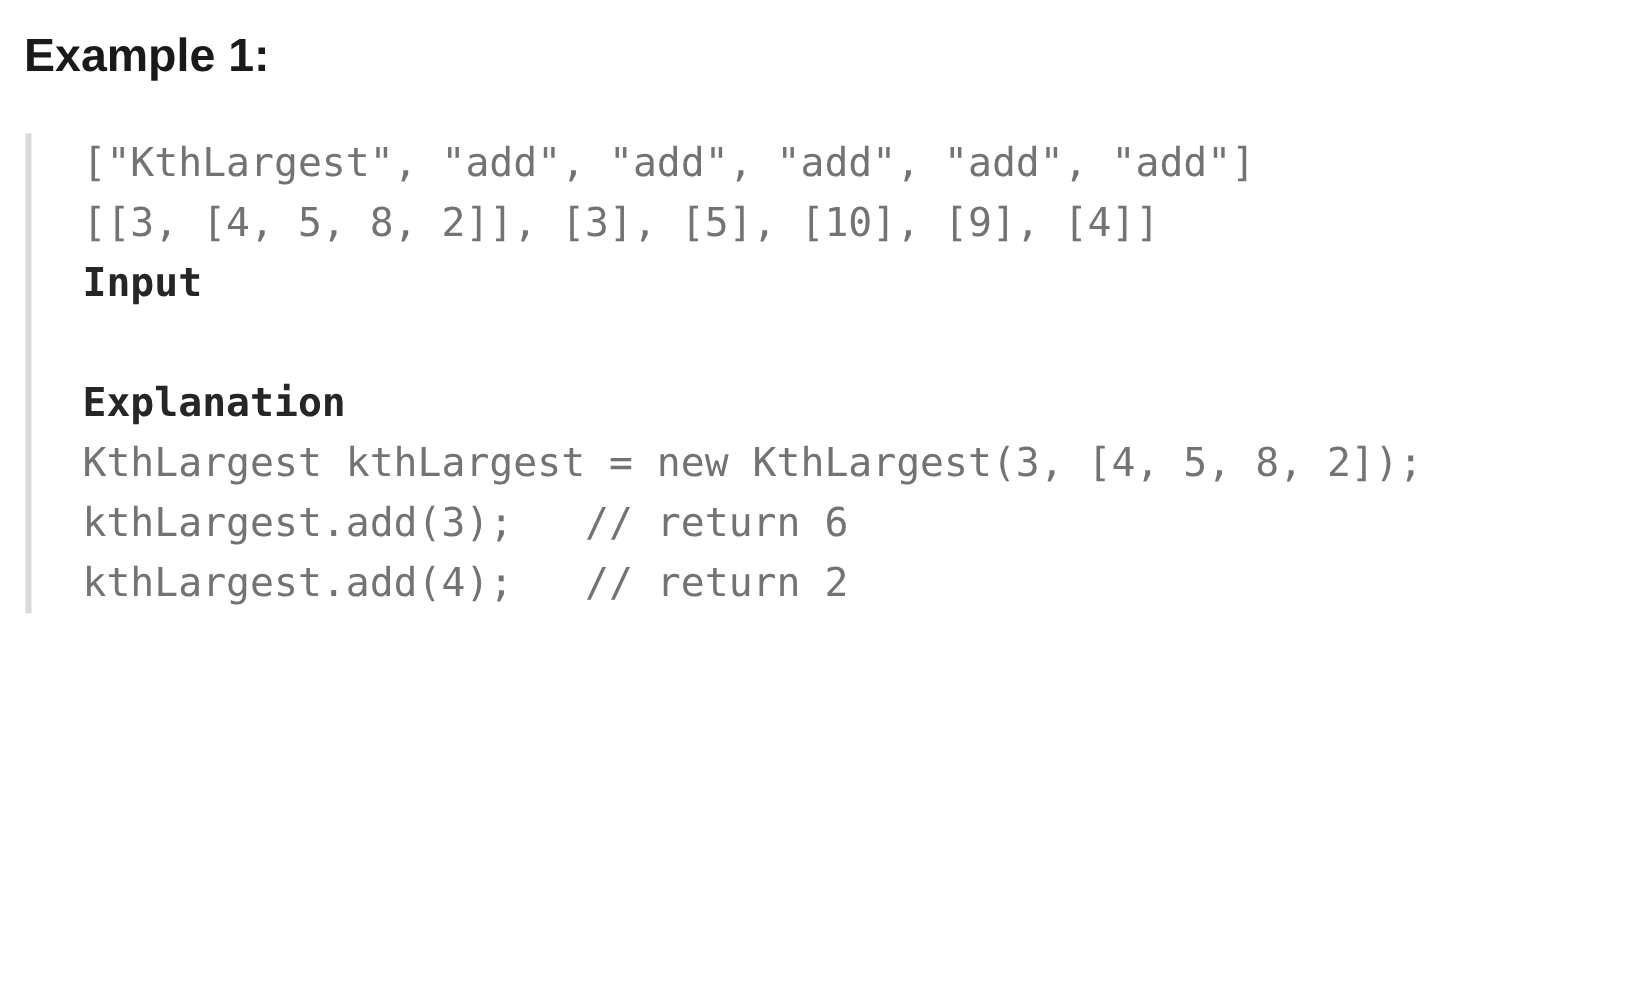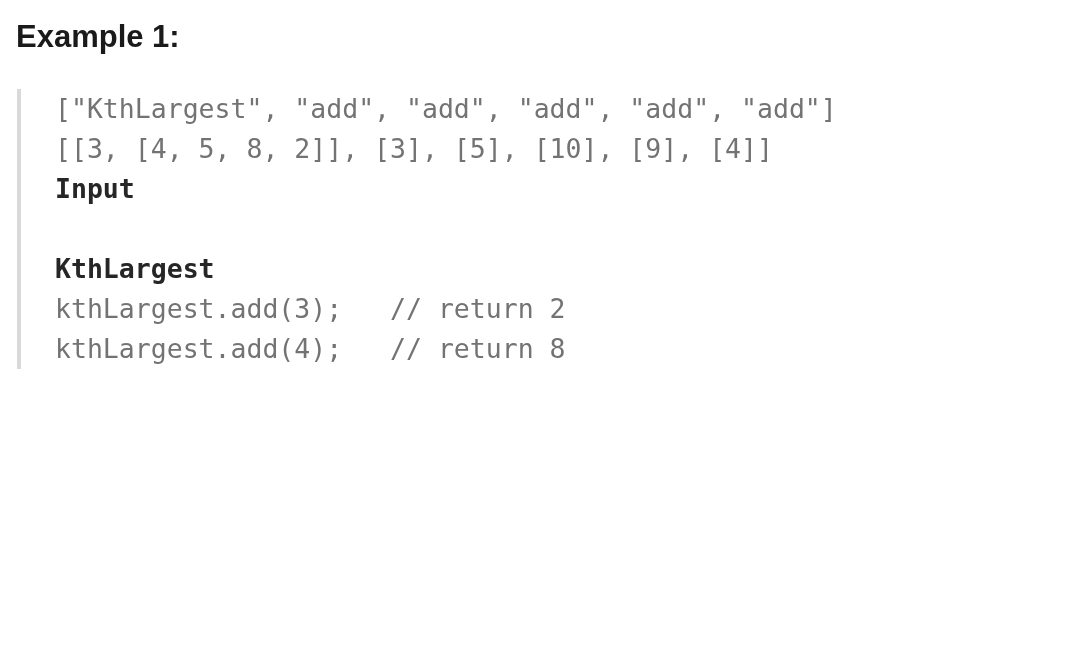"KthLargest" div.line { text: KthLargest -> Explanation }
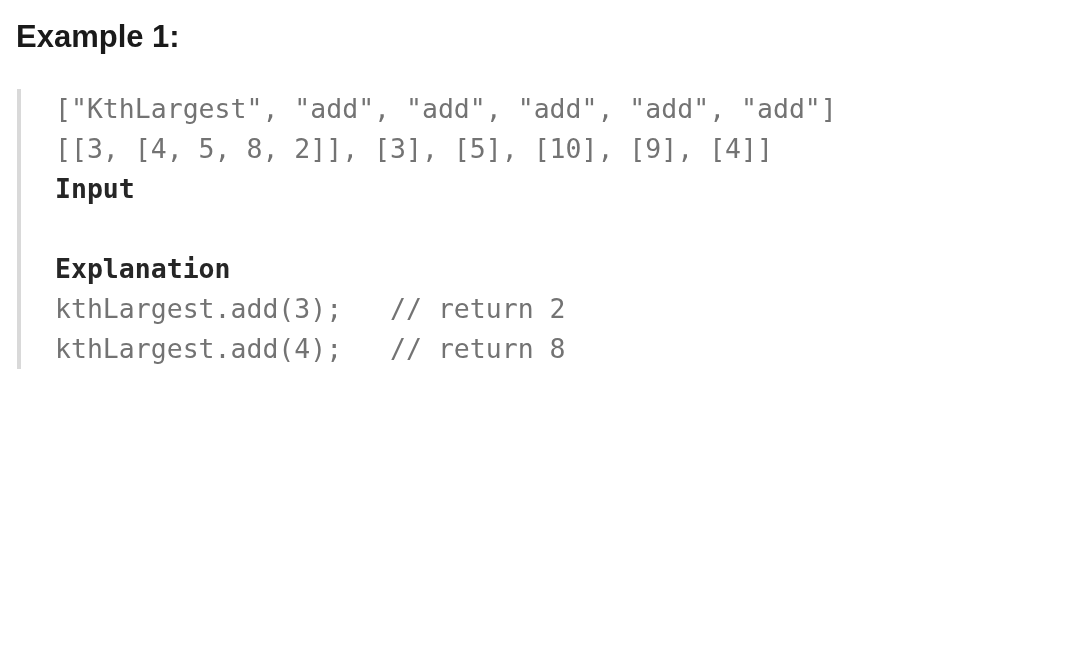"KthLargest kthLargest = new" div.line { html: none -> <div>KthLargest kthLargest = new KthLargest(3, [4, 5, 8, 2]);</div> }
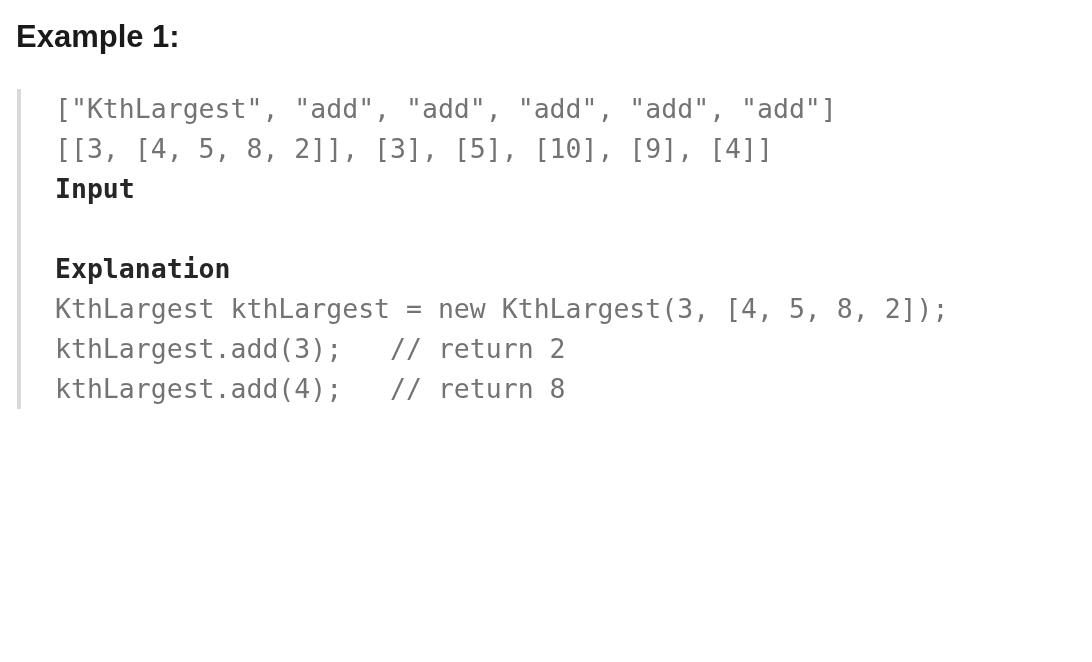"kthLargest.add(3); // return 2" div.line { text: 2 -> 6 }
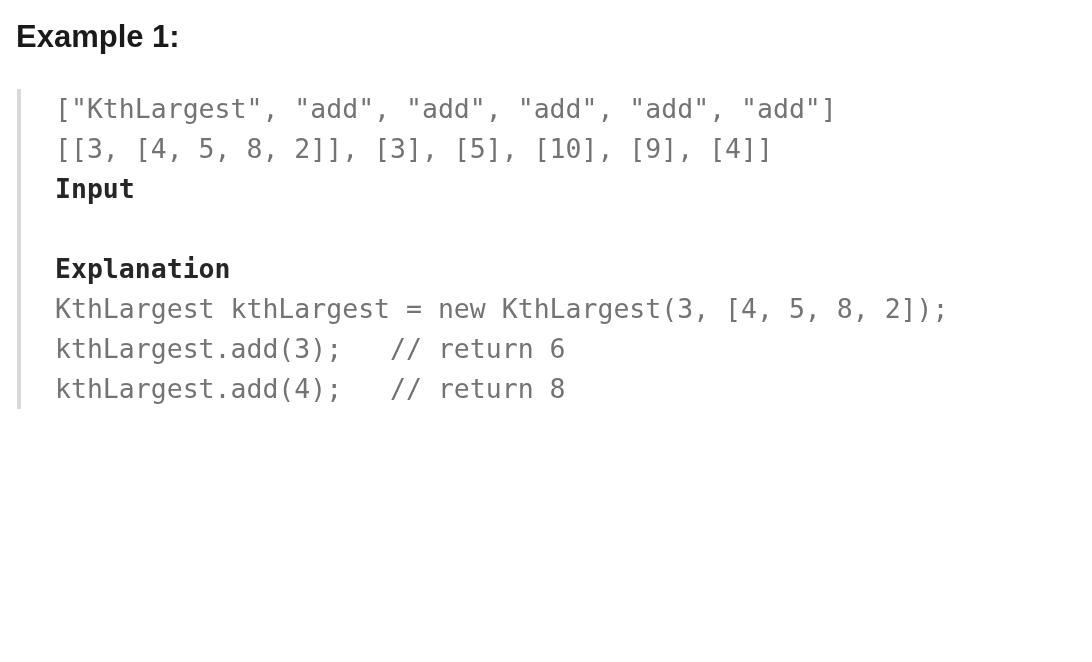"kthLargest.add(4); // return 8" div.line { text: 8 -> 2 }
